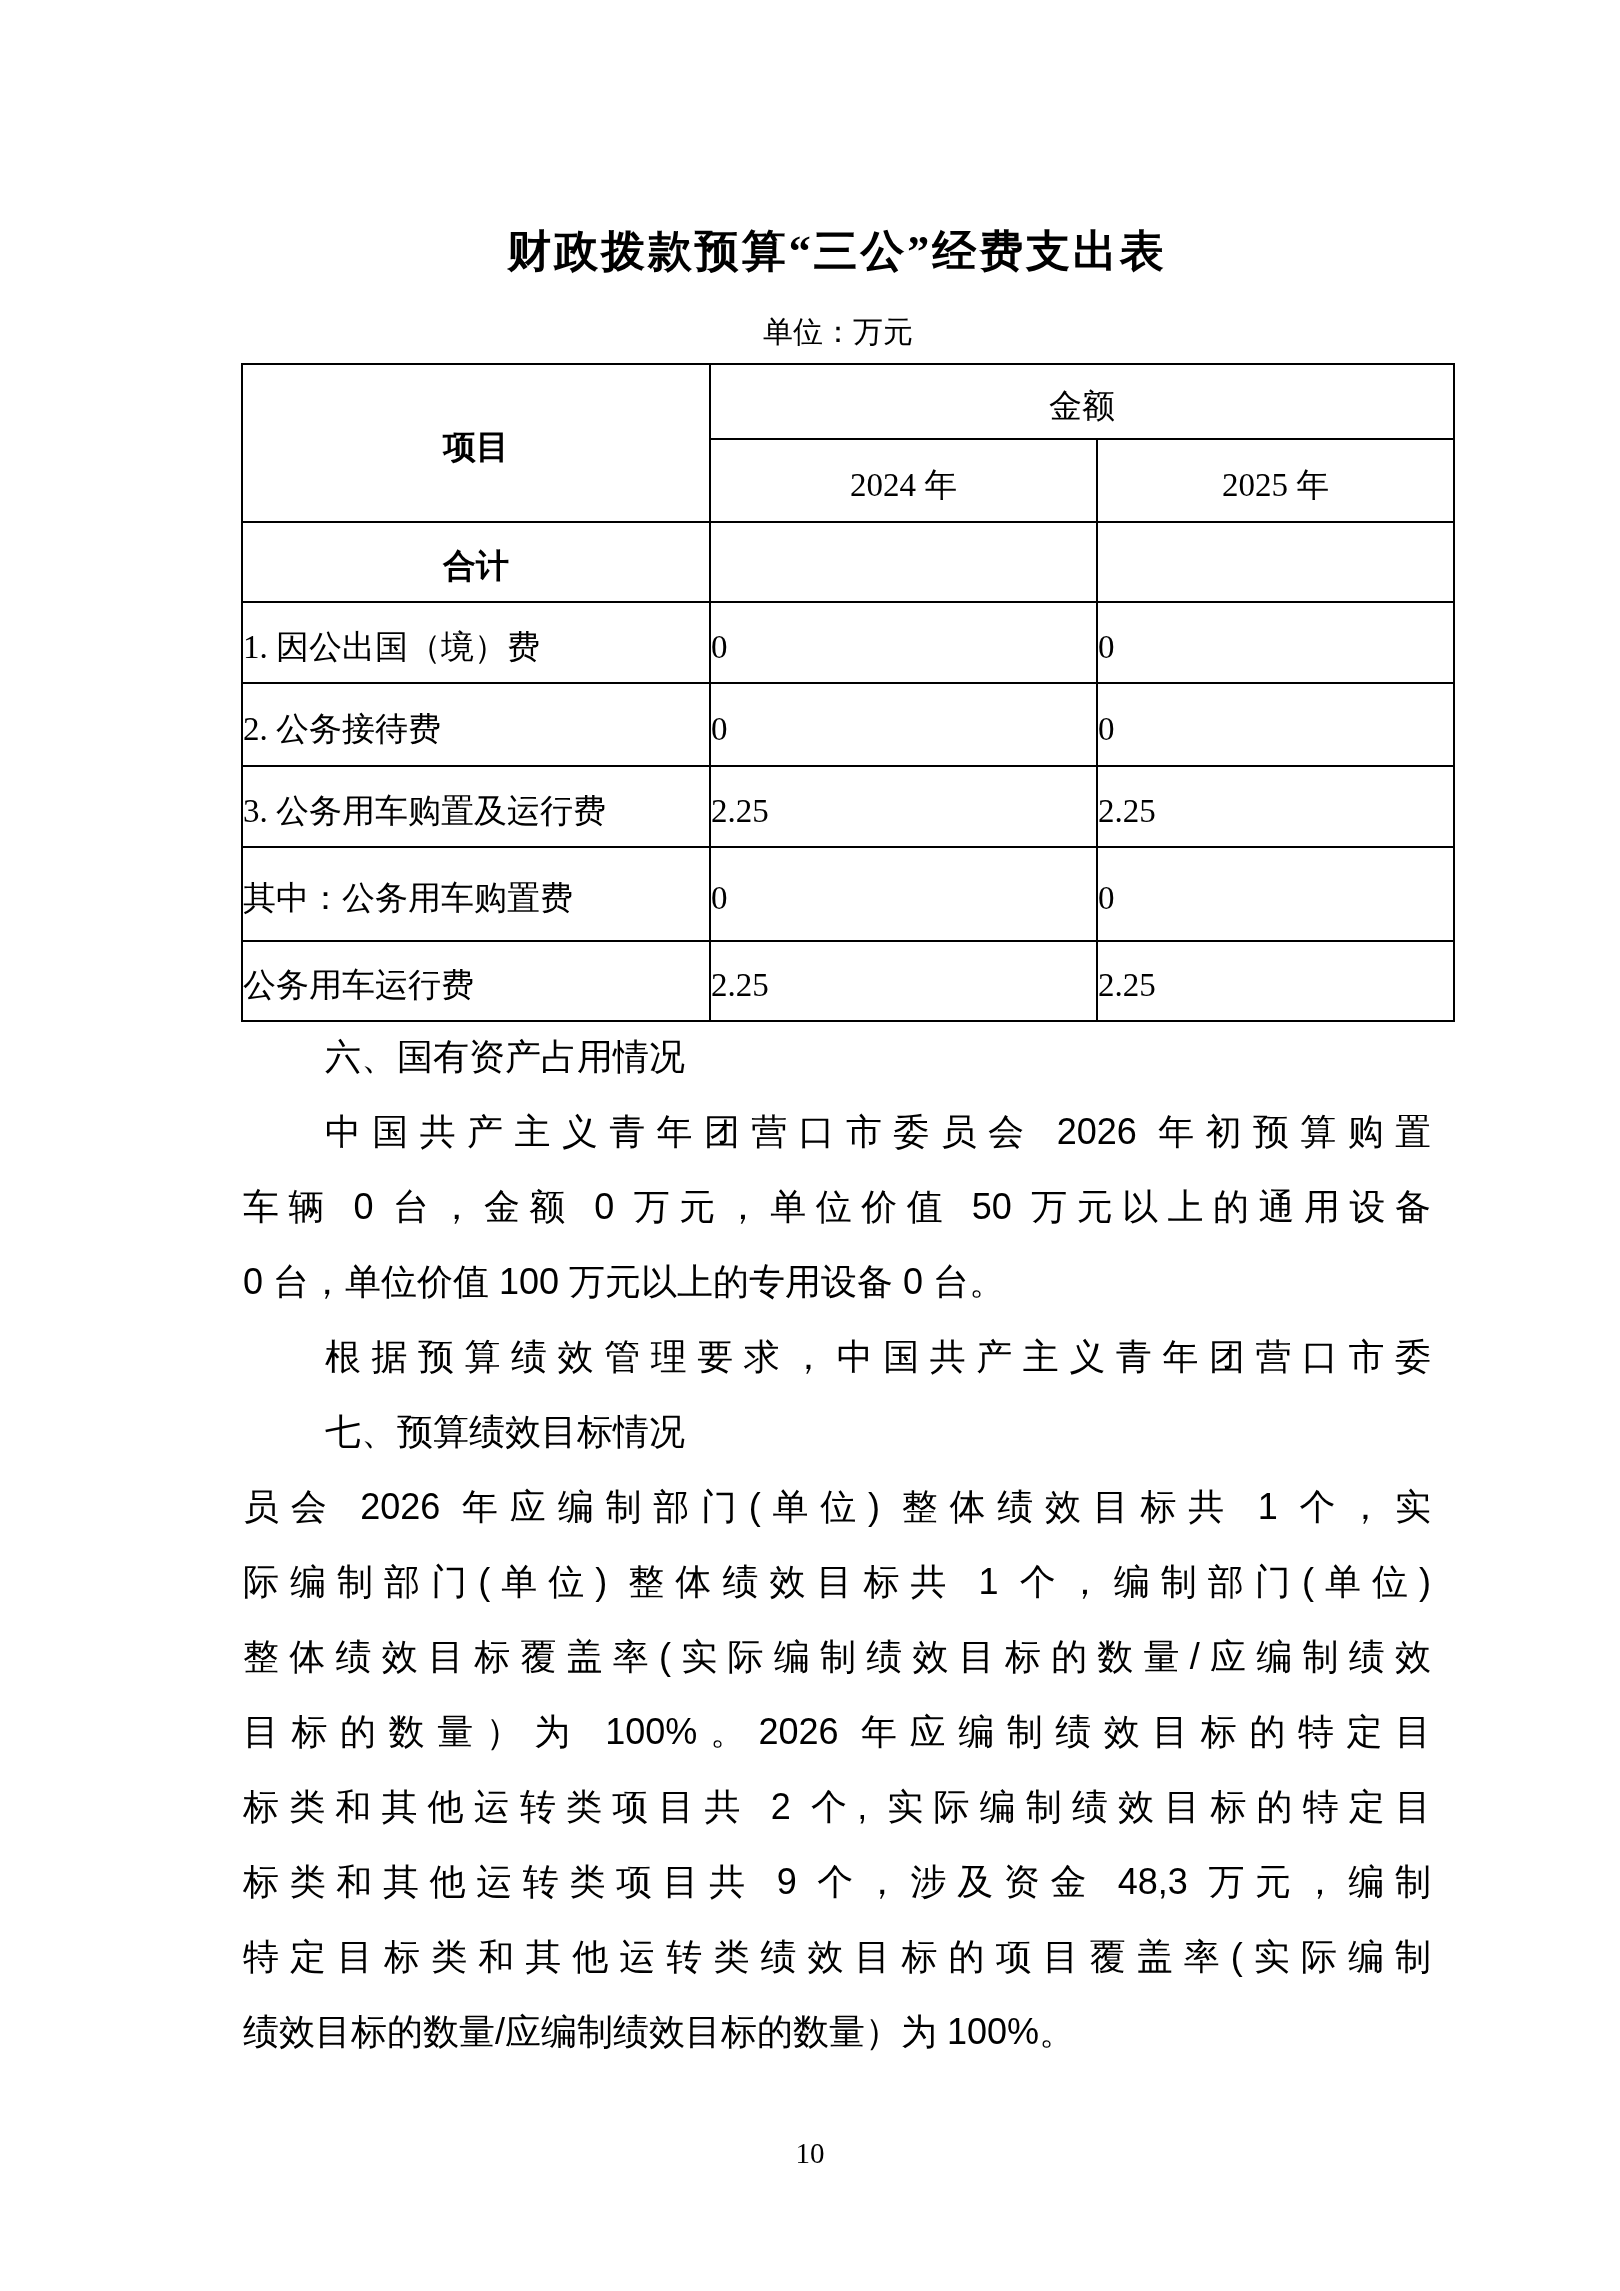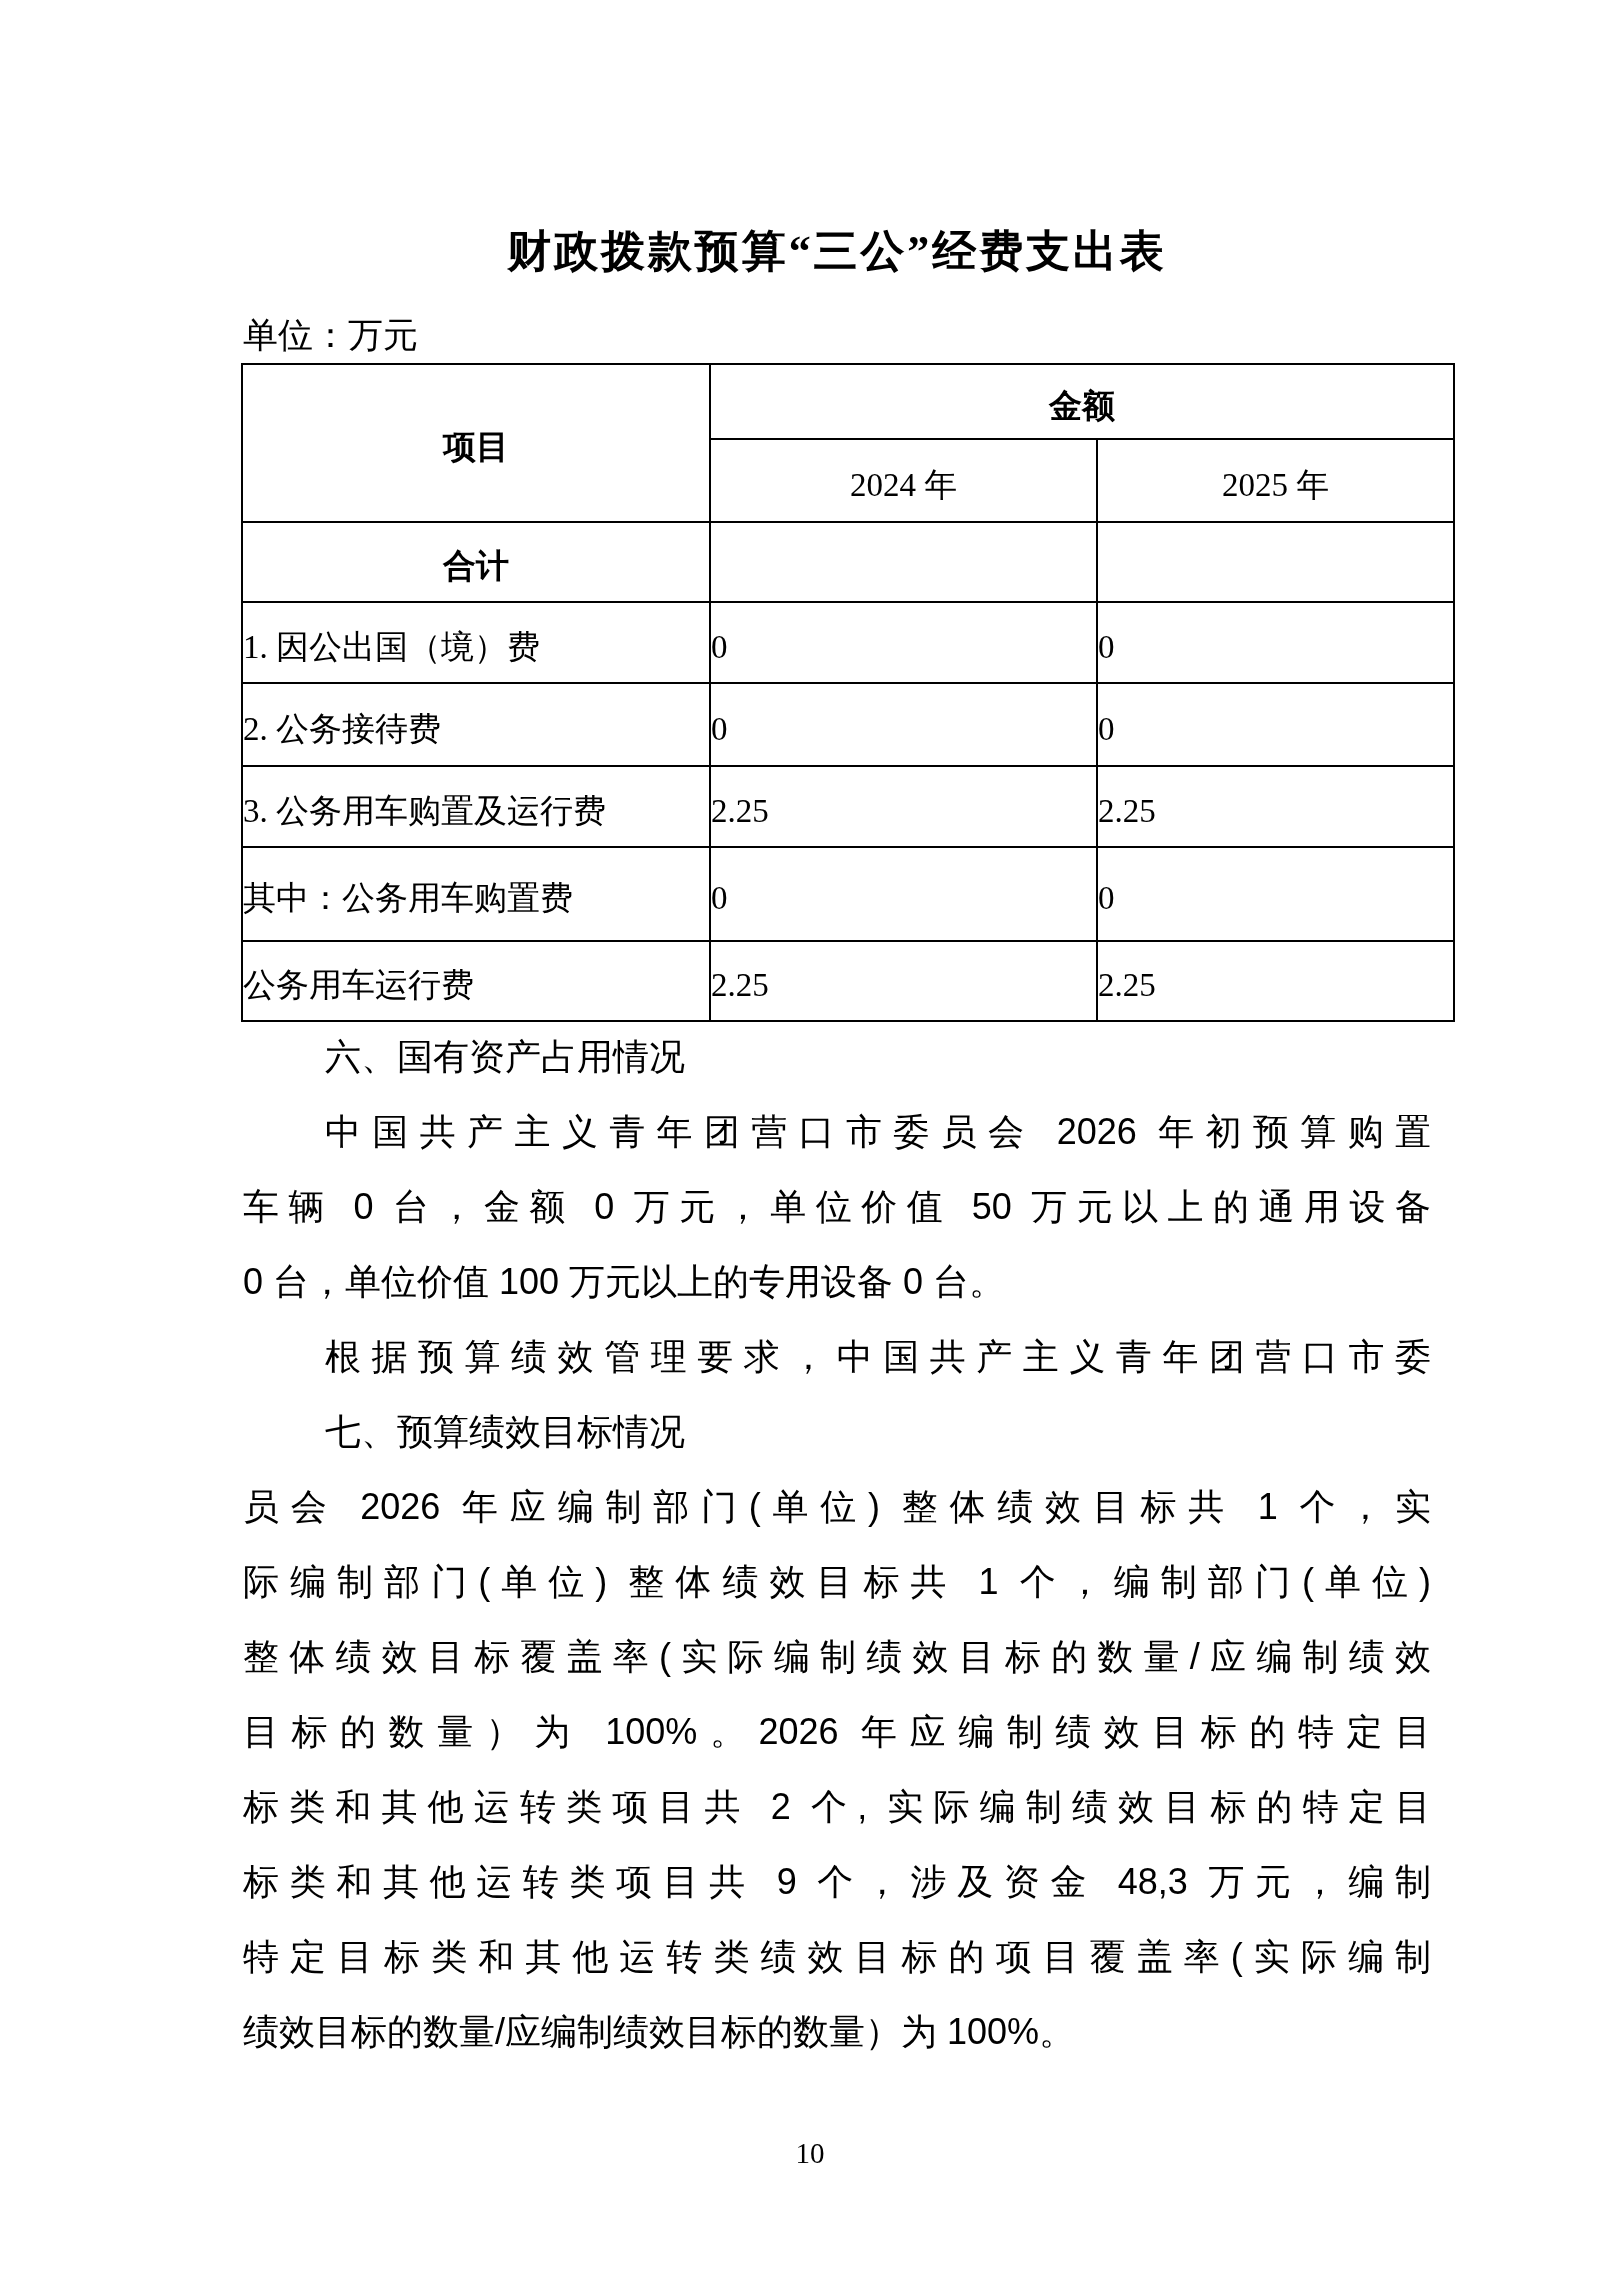"单位：万元" .unit-note { font-size: 35px -> 30px; text-align: left -> center }
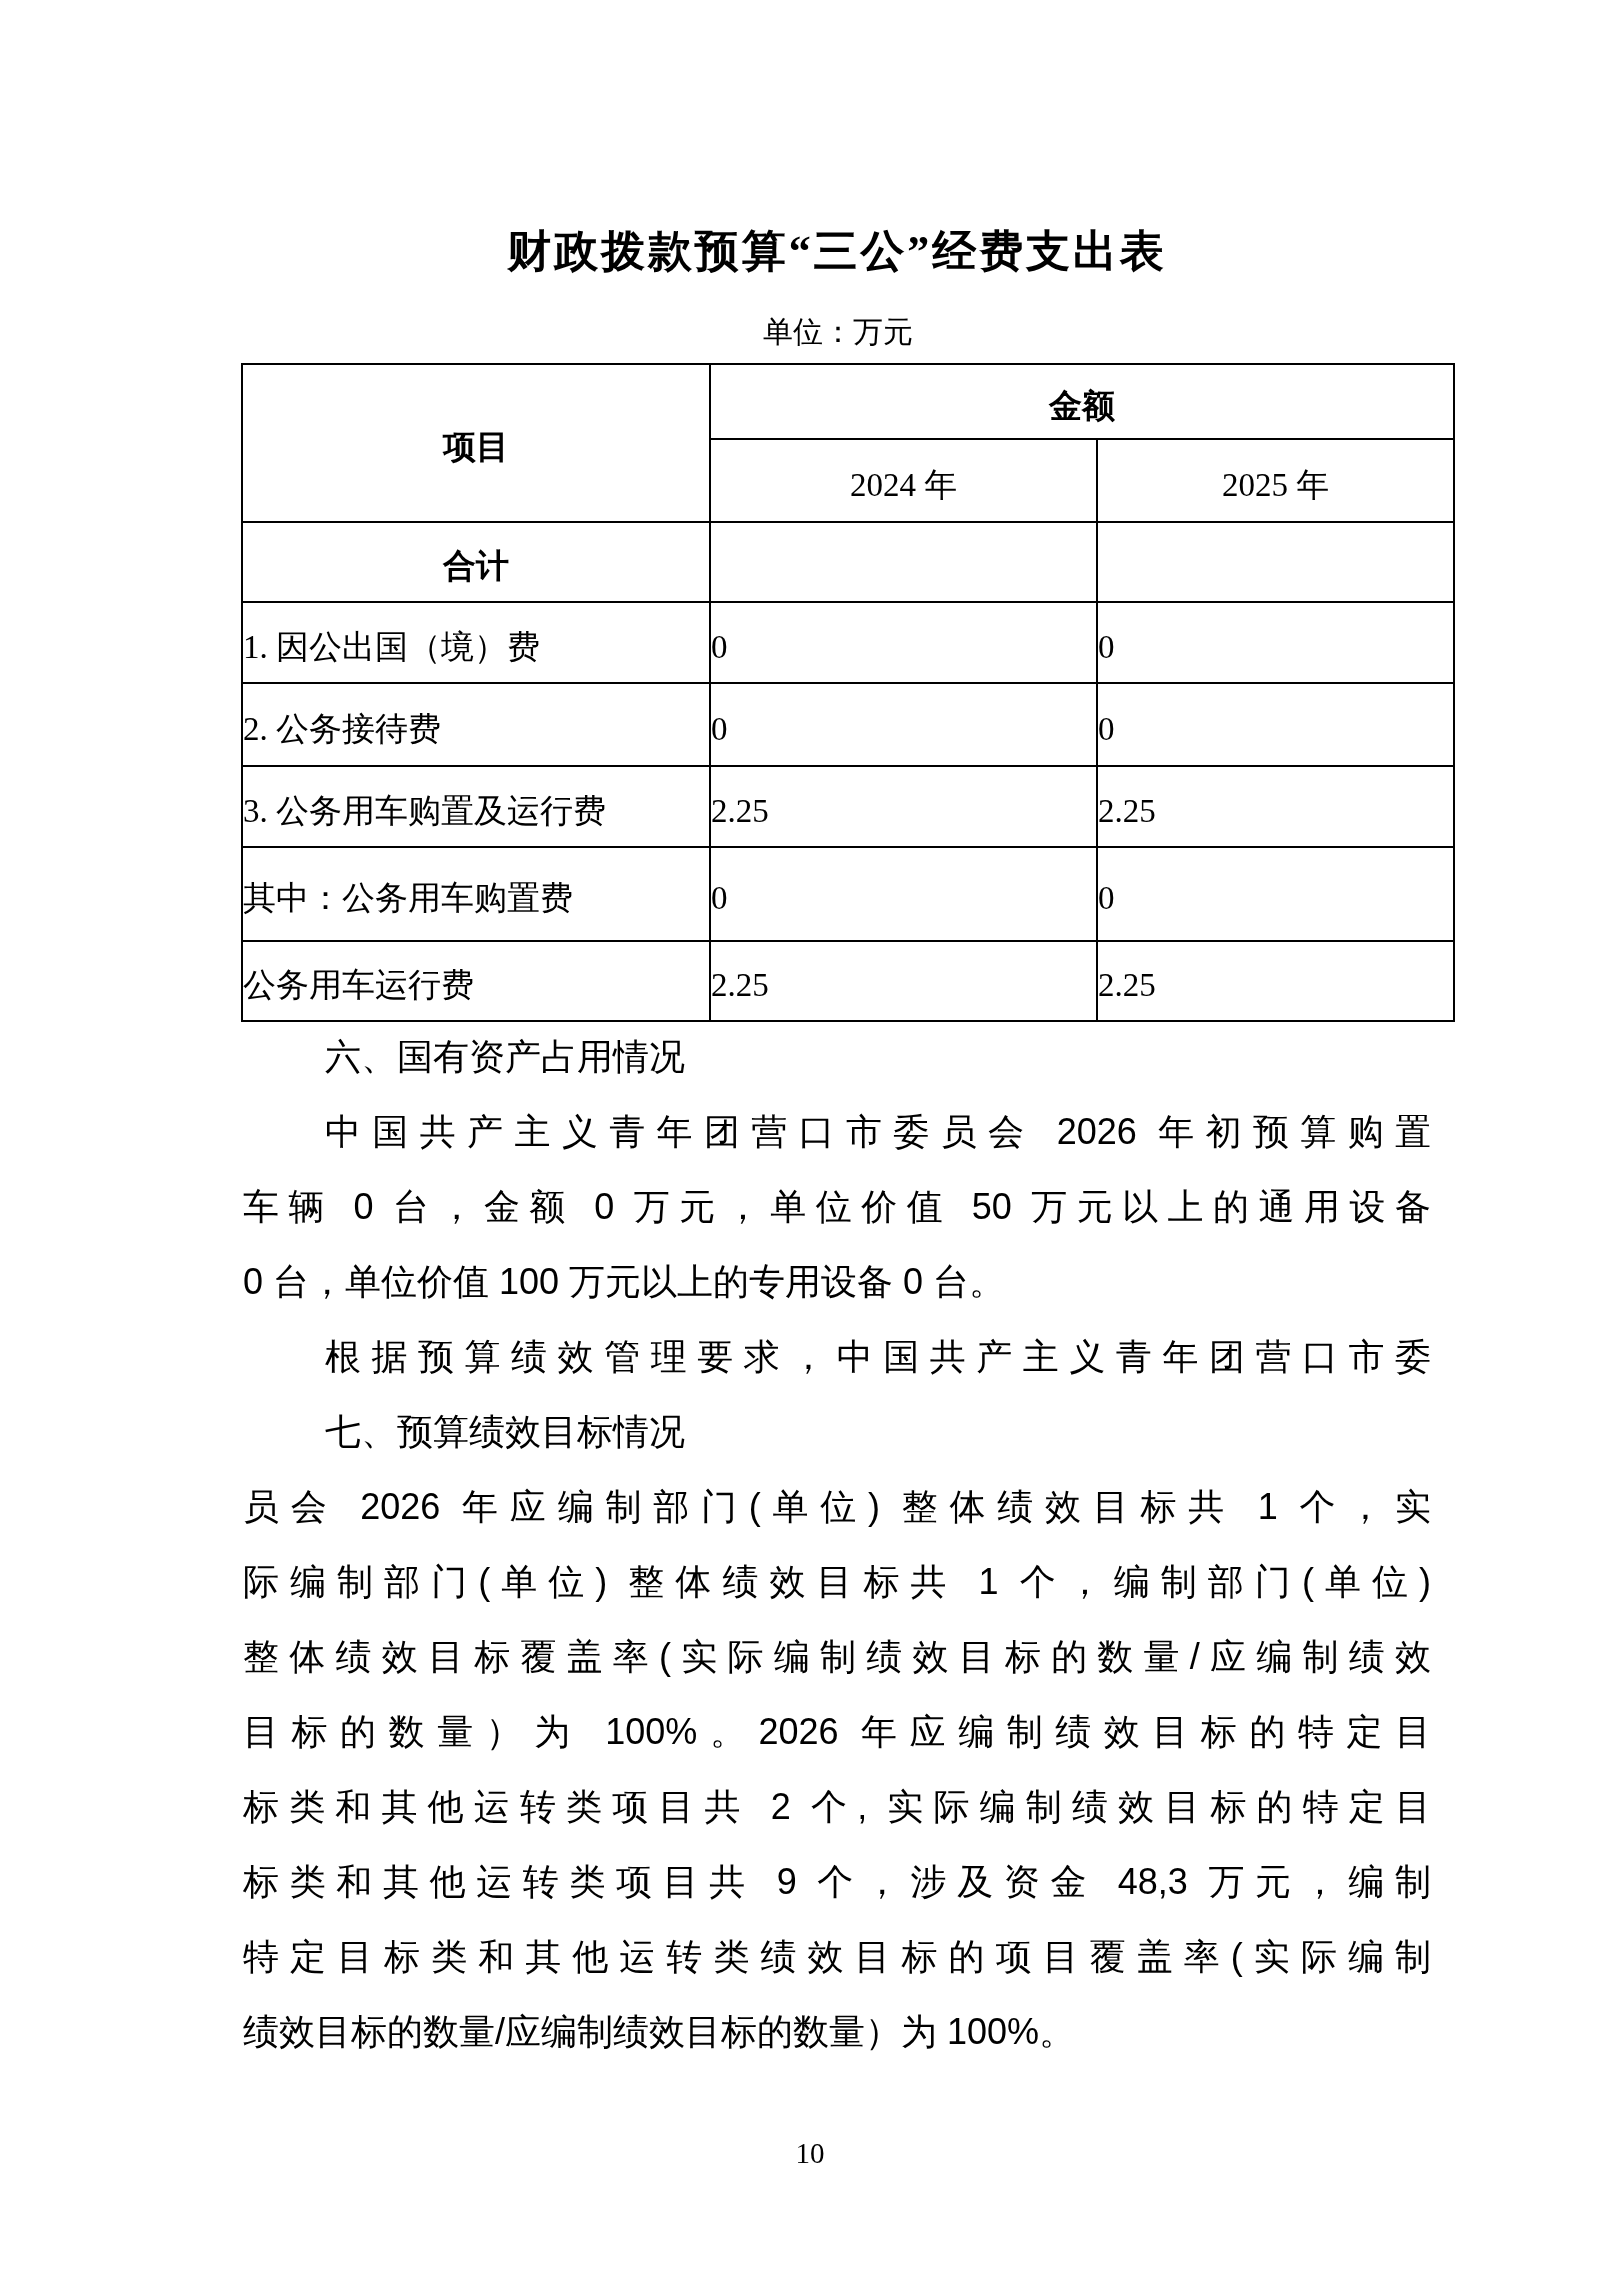"金额" td.c-amount { font-weight: bold -> normal }
